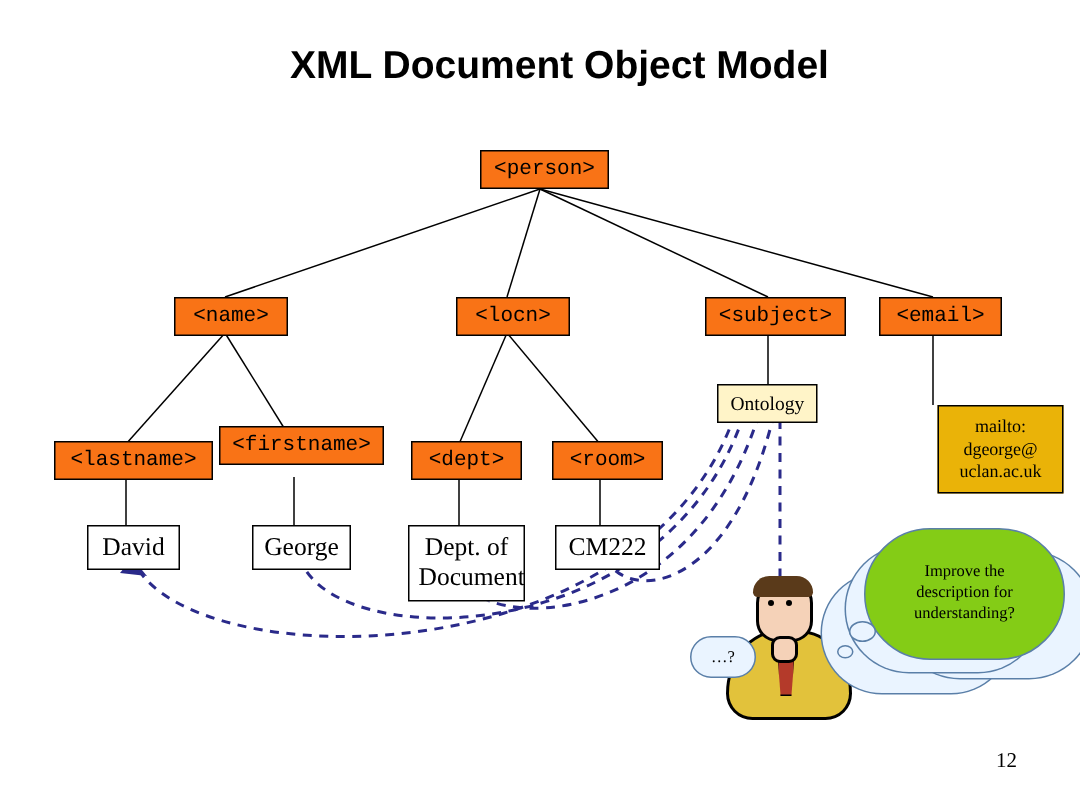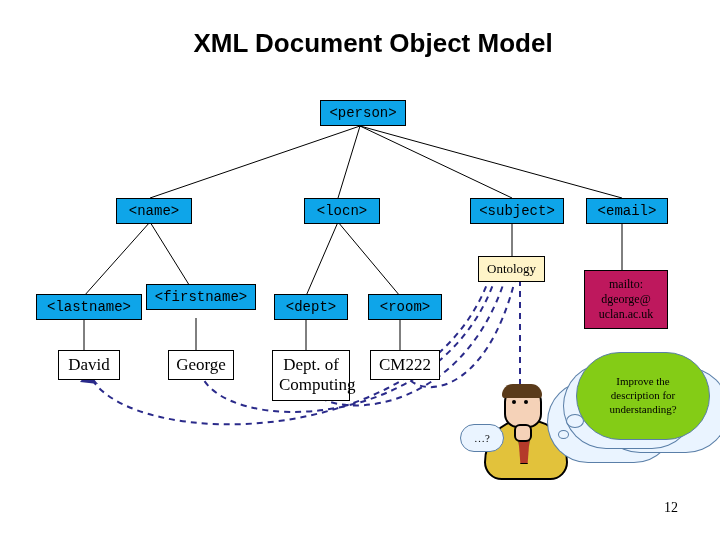"<person>" .node { background: #0ea5e9 -> #f97316 }
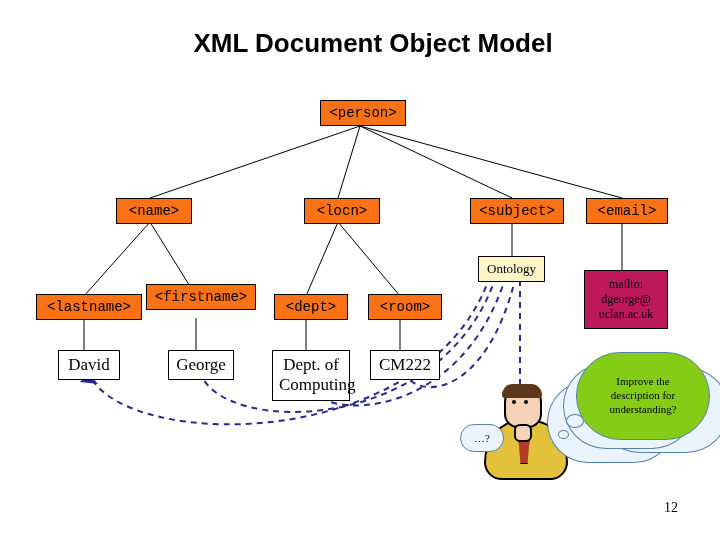"mailto:" .email-box { background: #be185d -> #eab308; margin-left: none -> 41px }
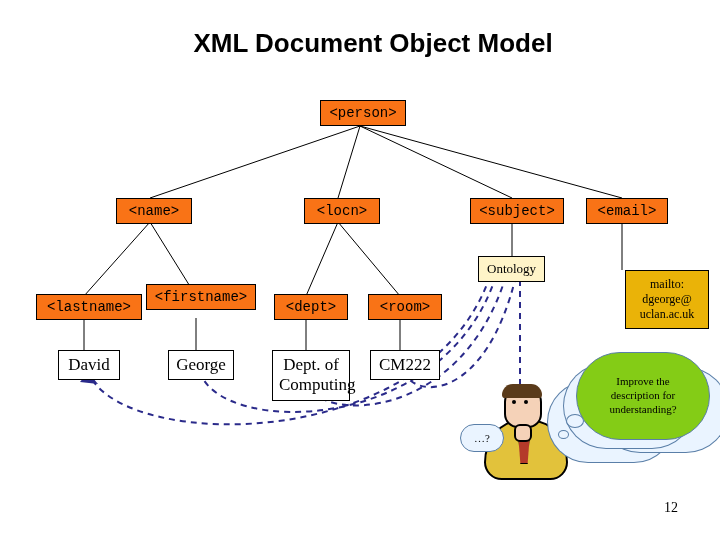"Computing" span { text: Computing -> Document }
